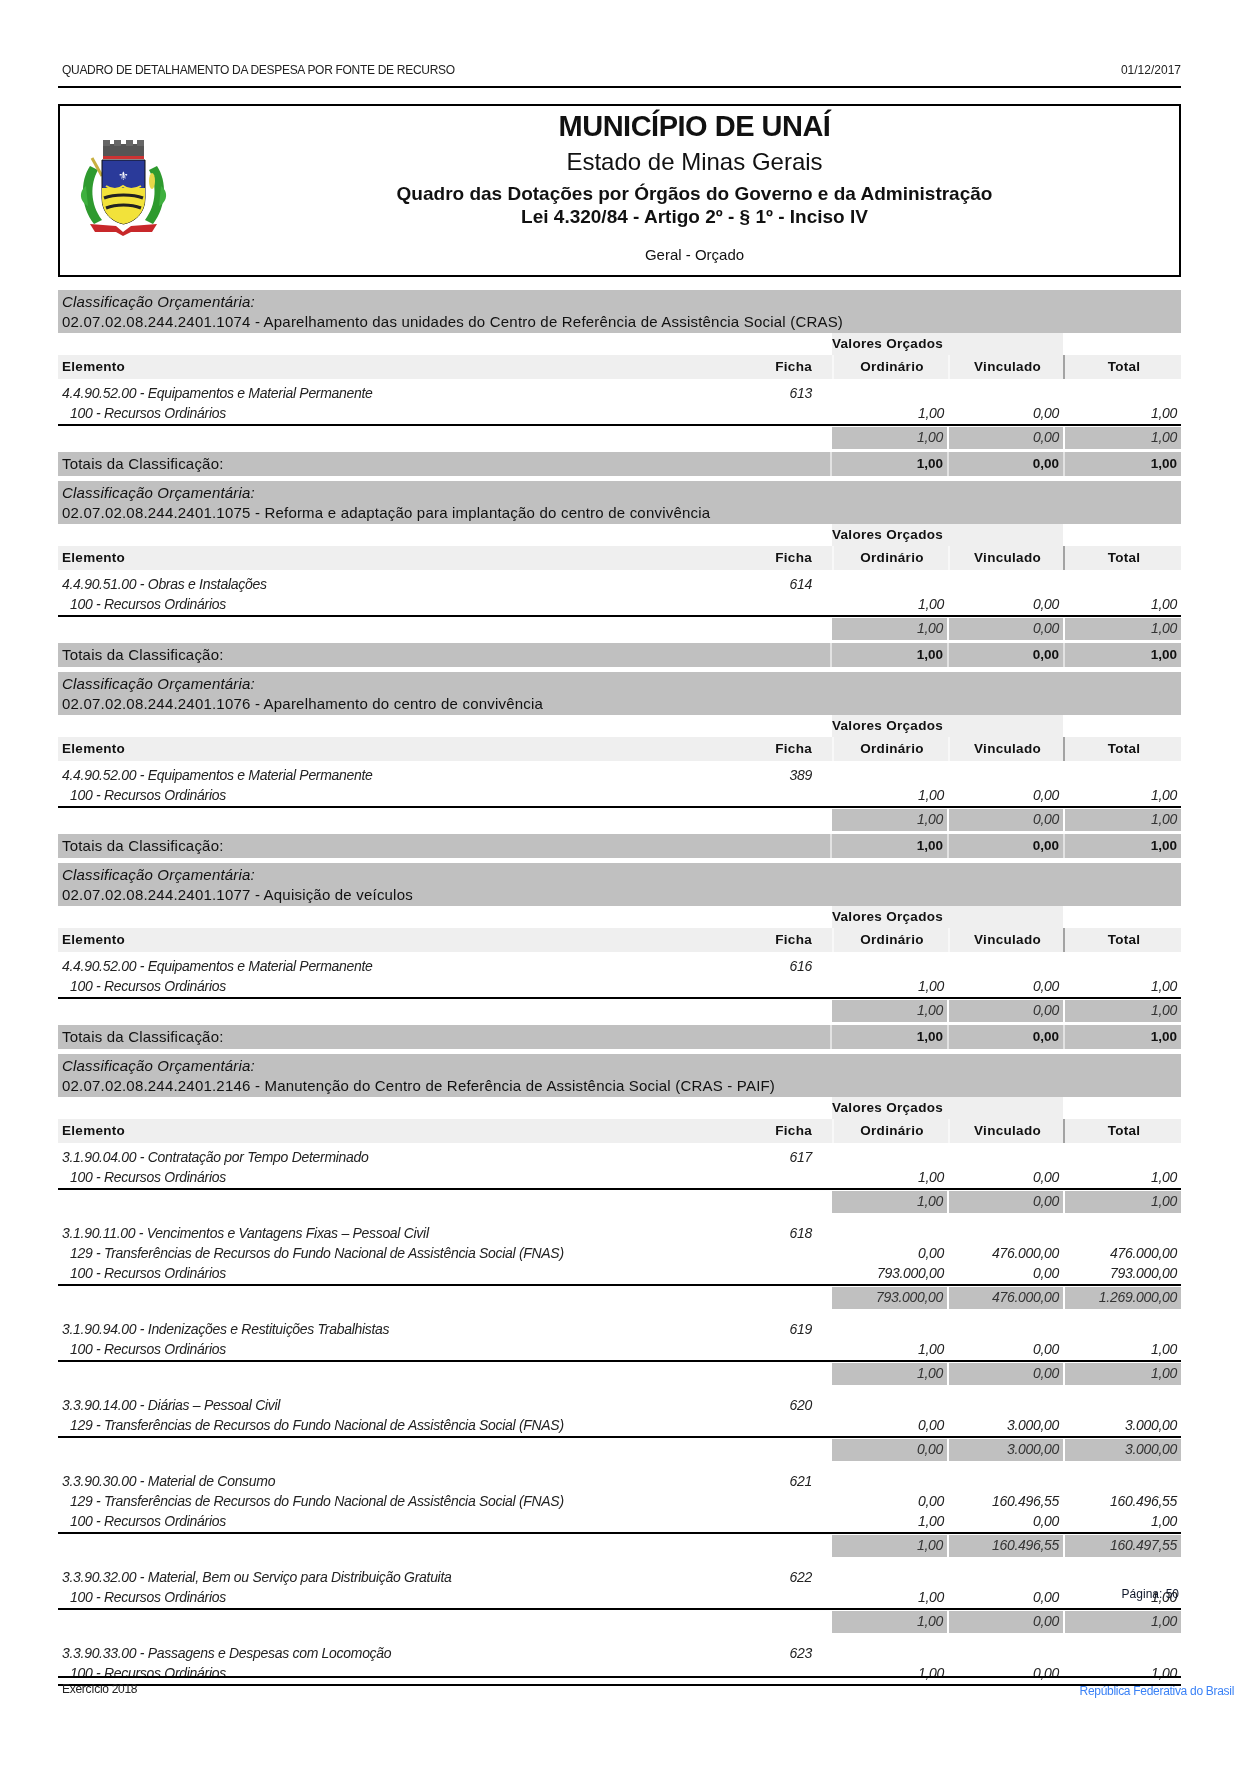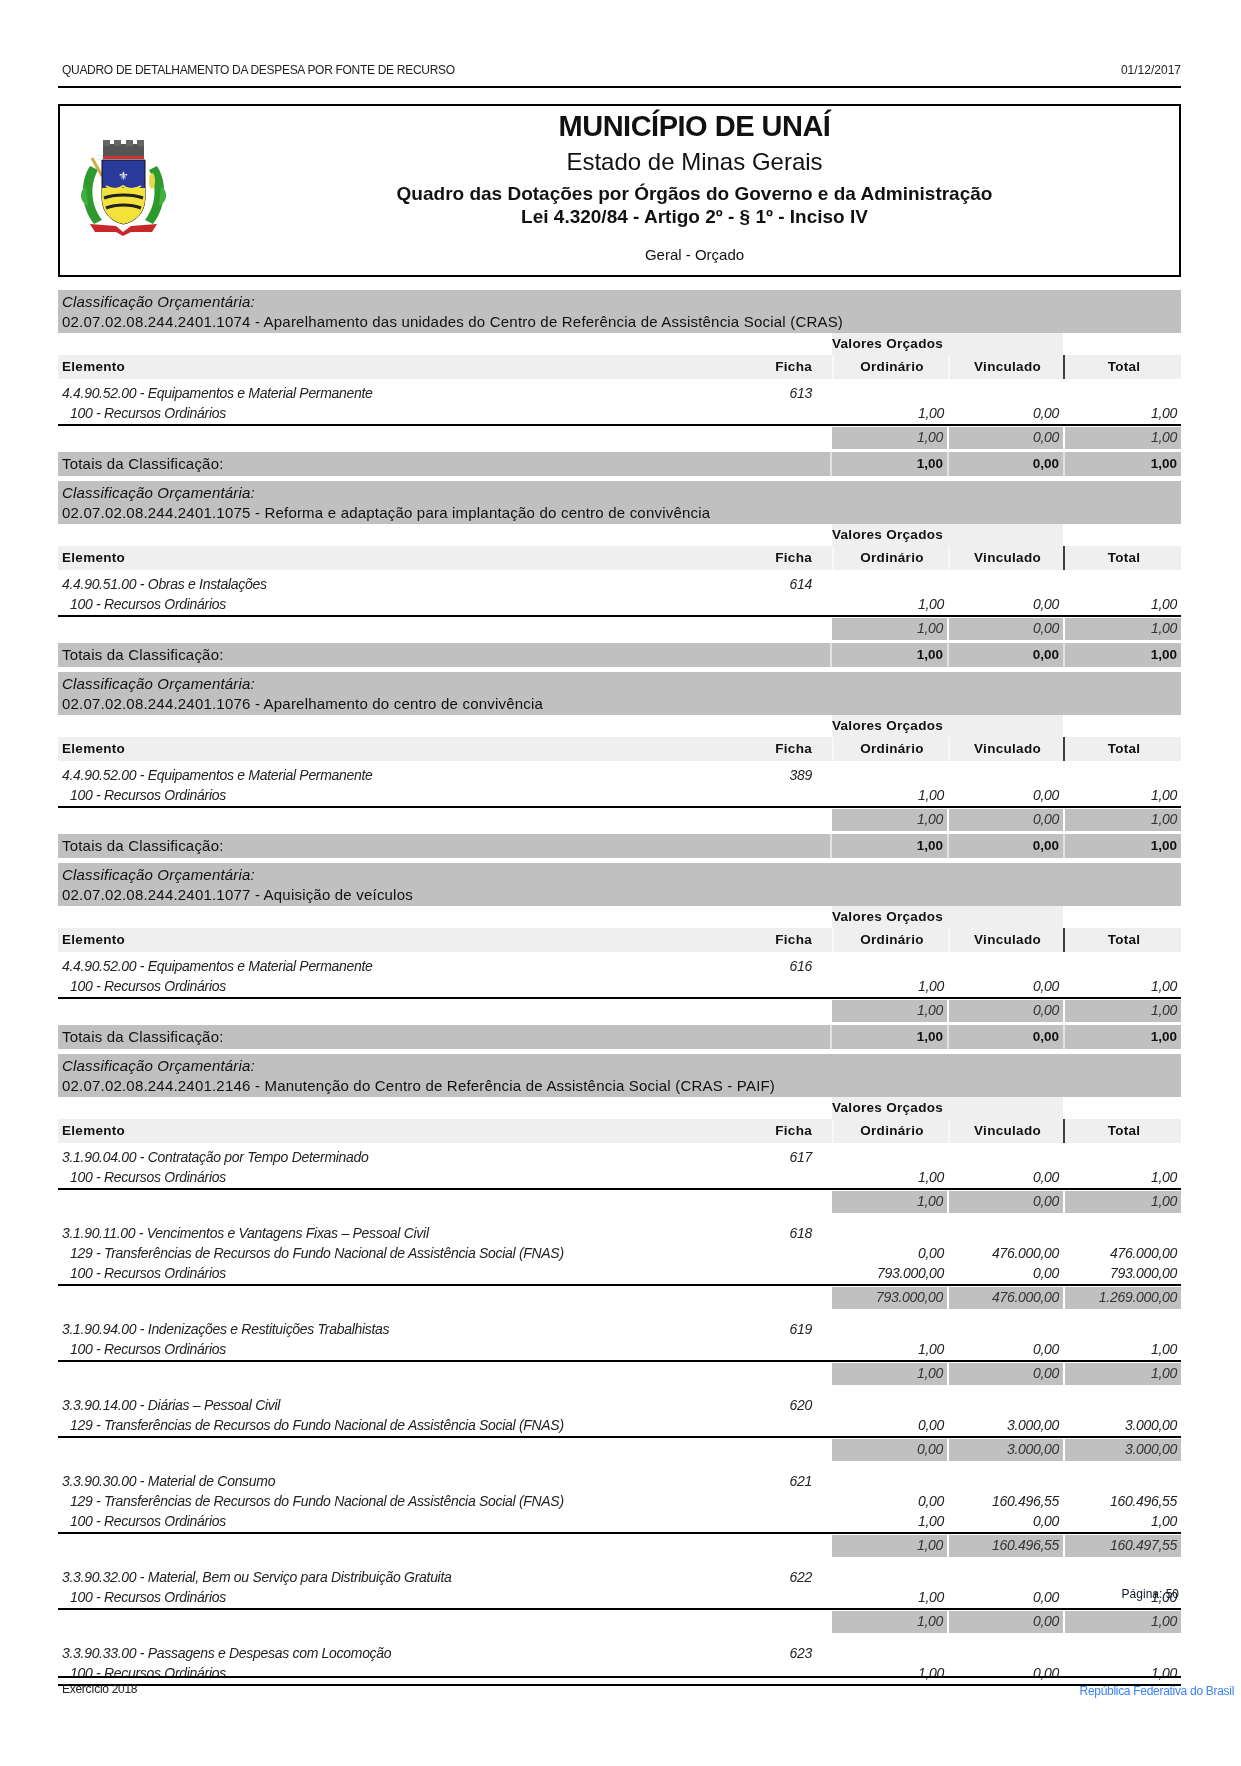"Total" .ch-tot { border-left: 2px solid #404040 -> 2px solid #a3a3a3 }
